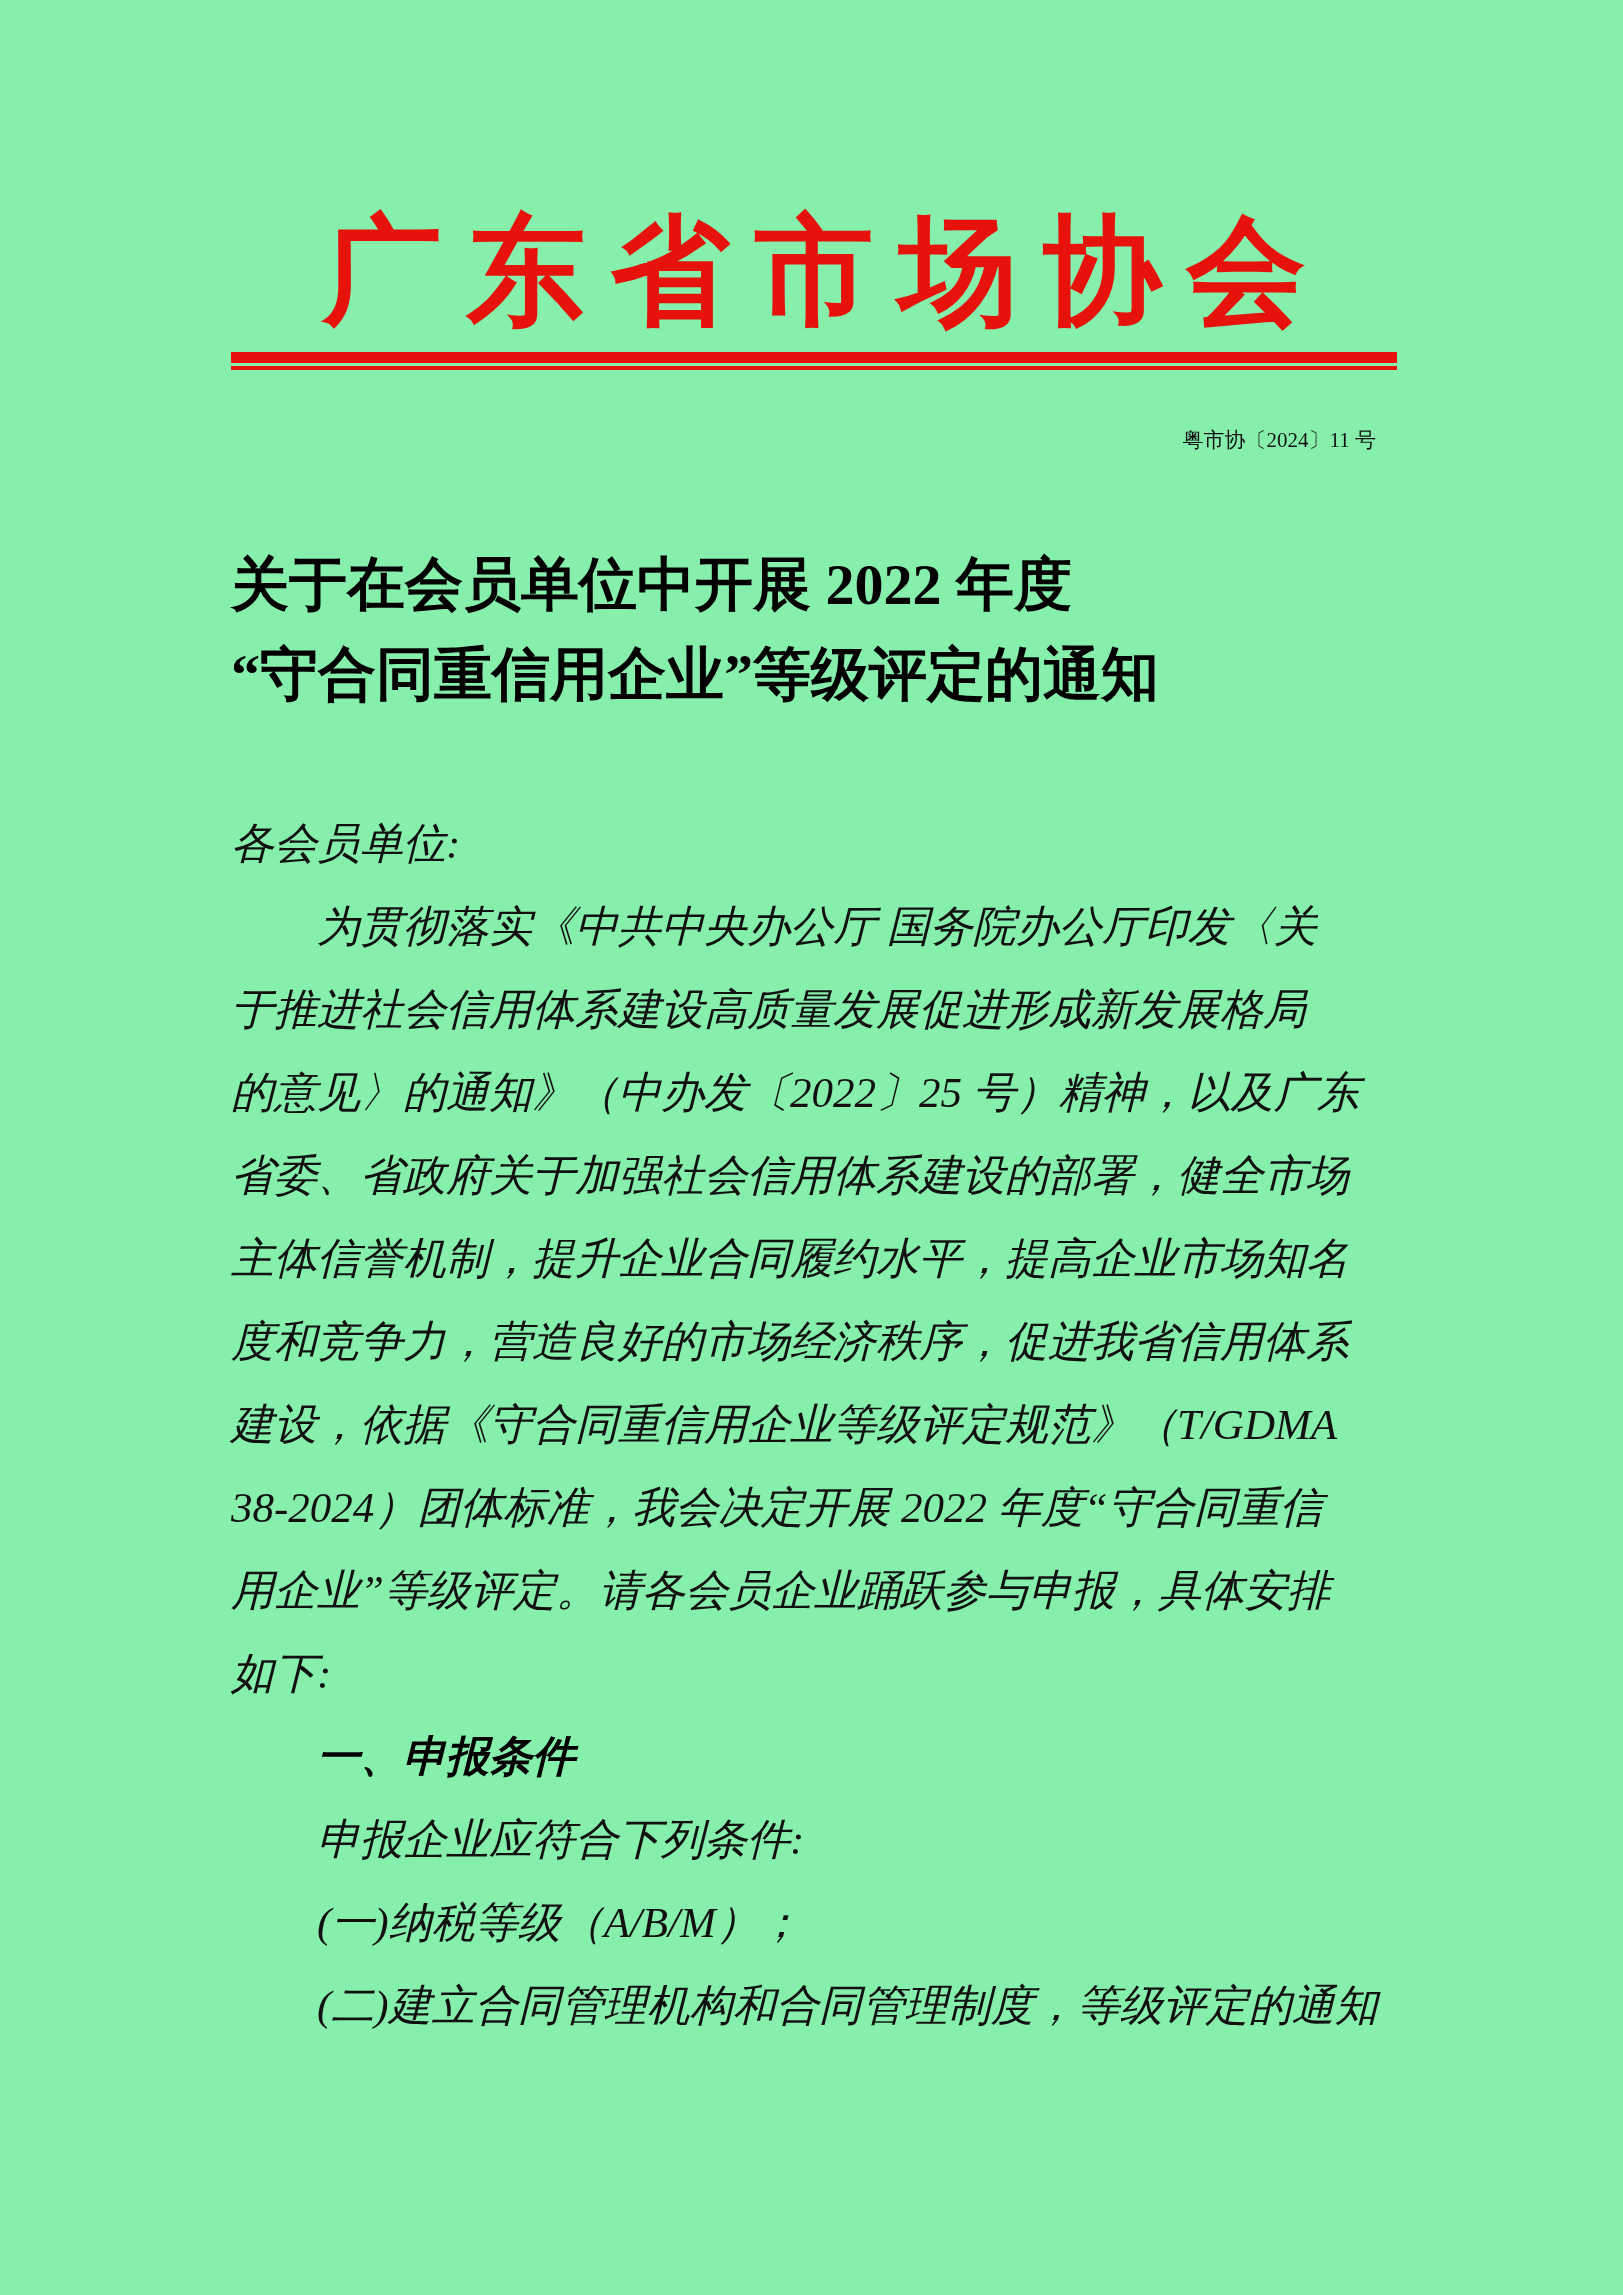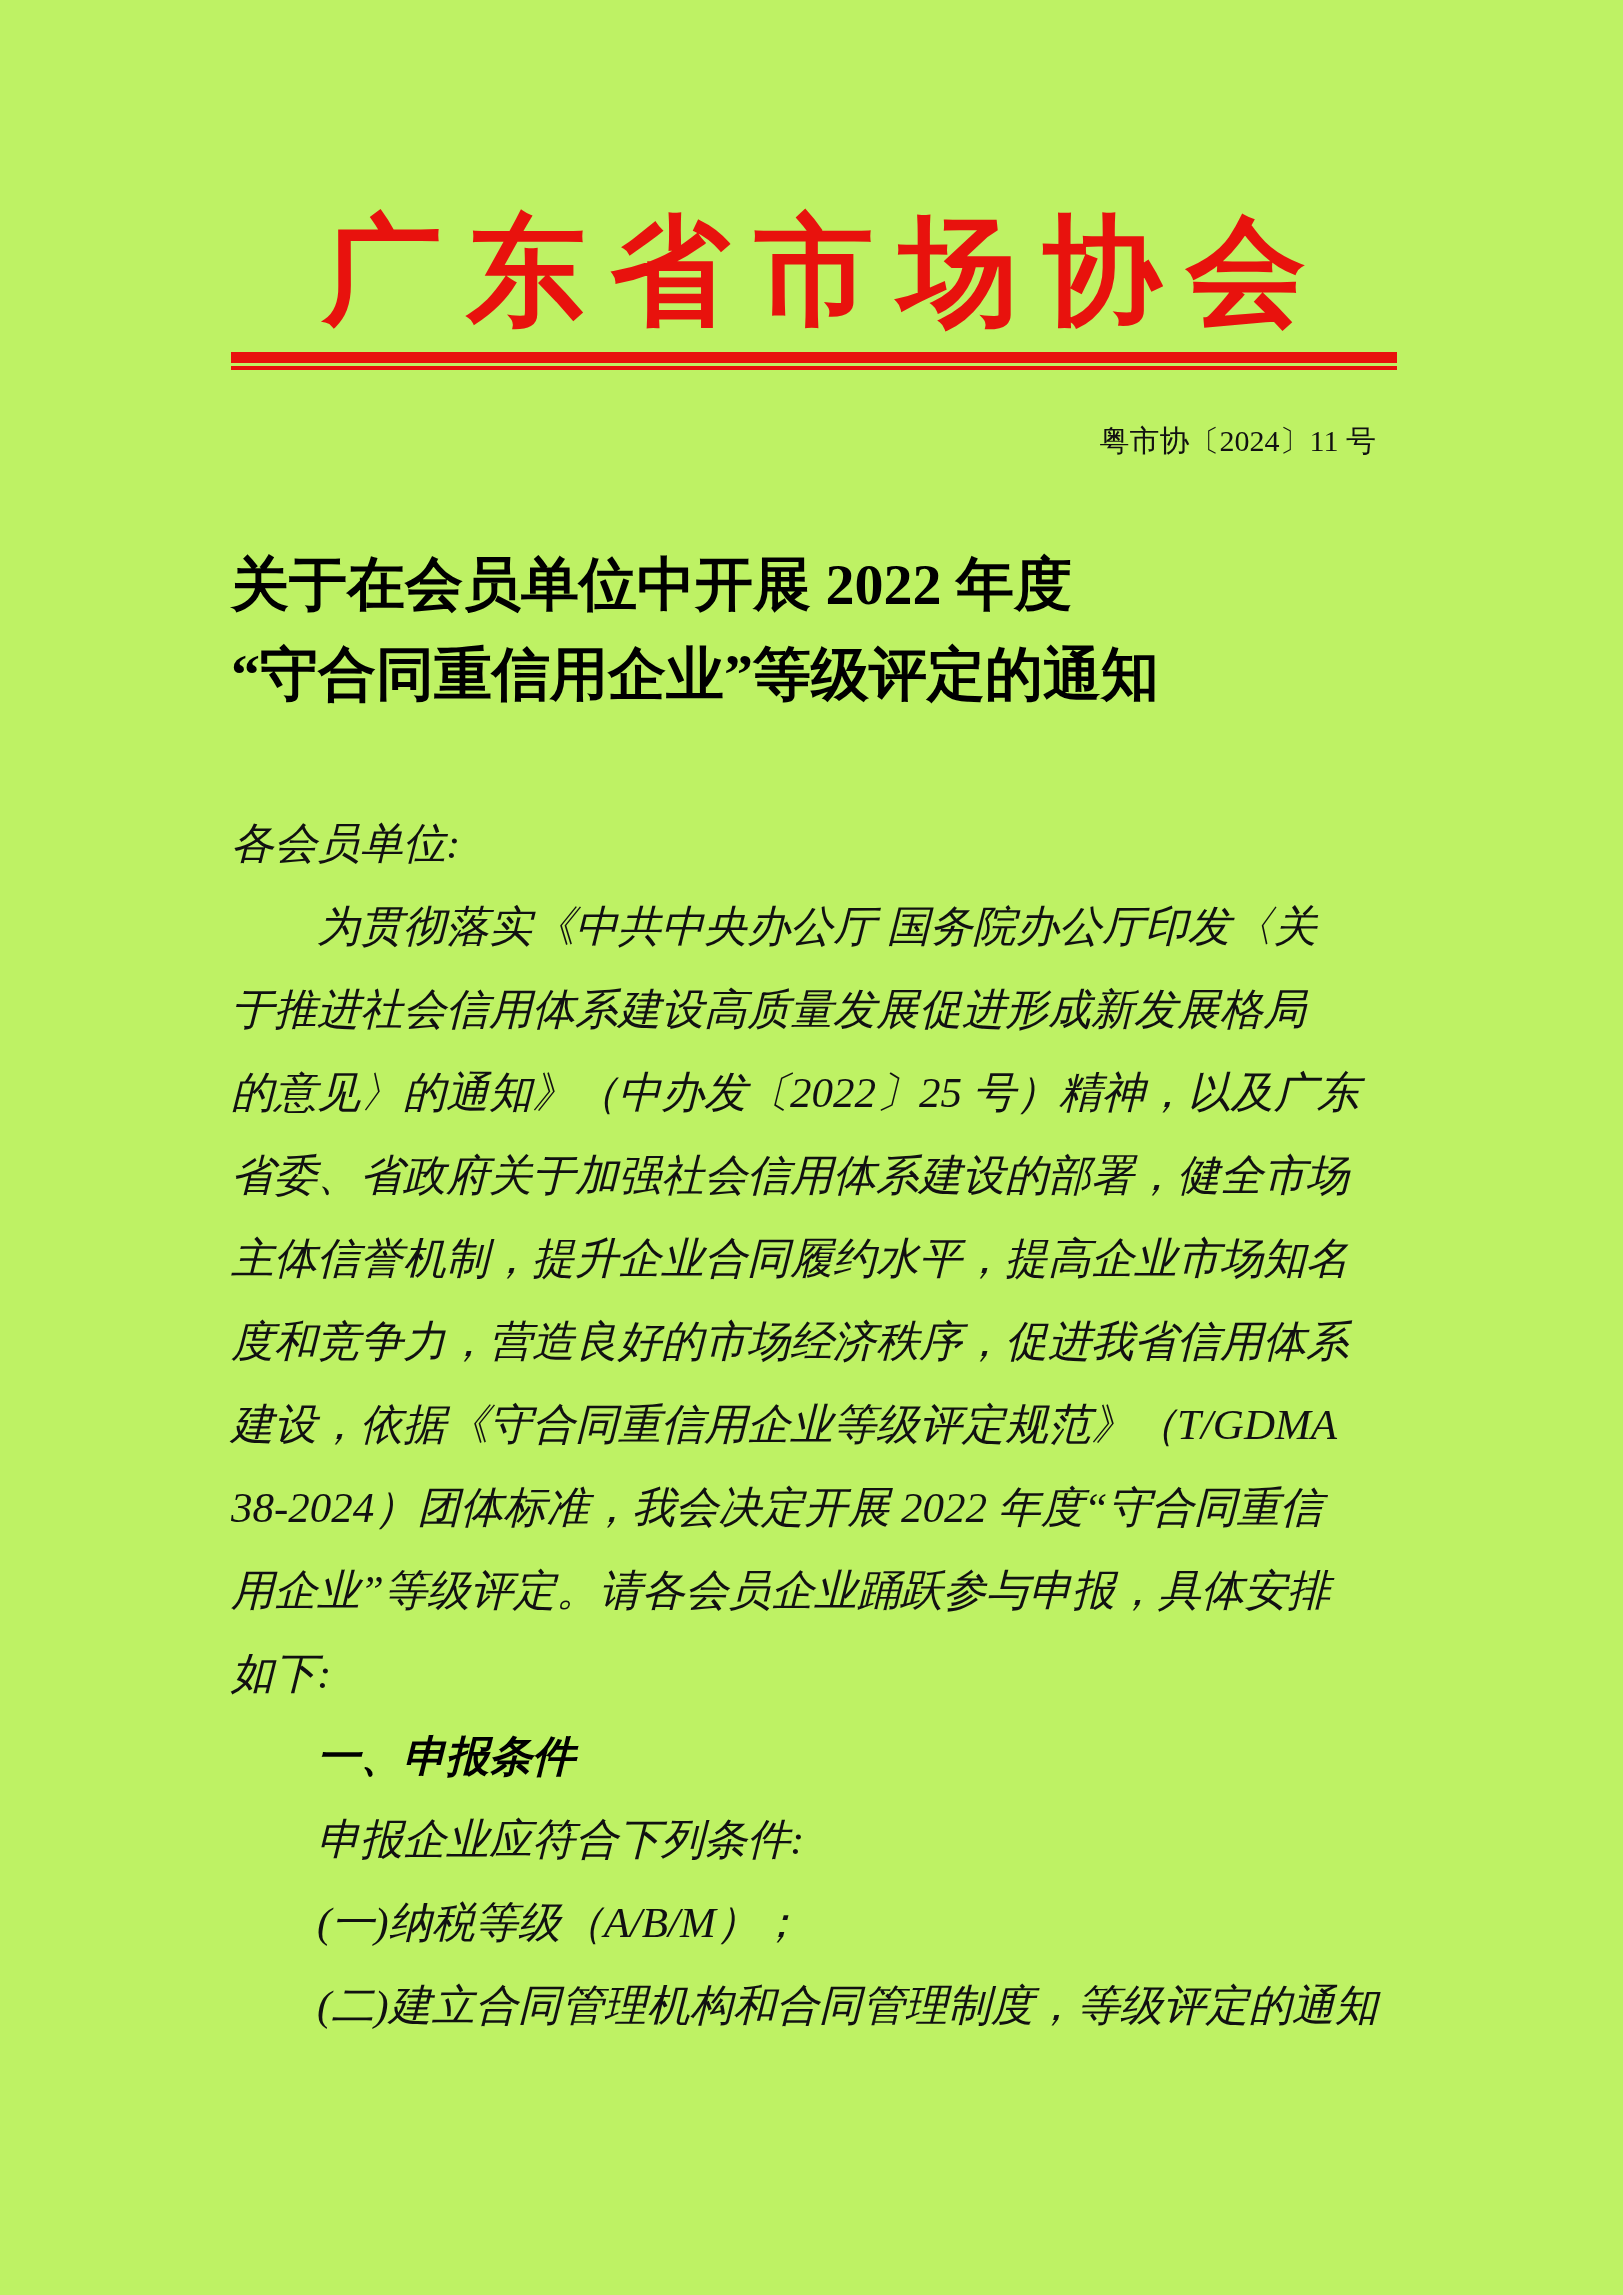"广东省市场协会" .page { background: #bef264 -> #86efac }
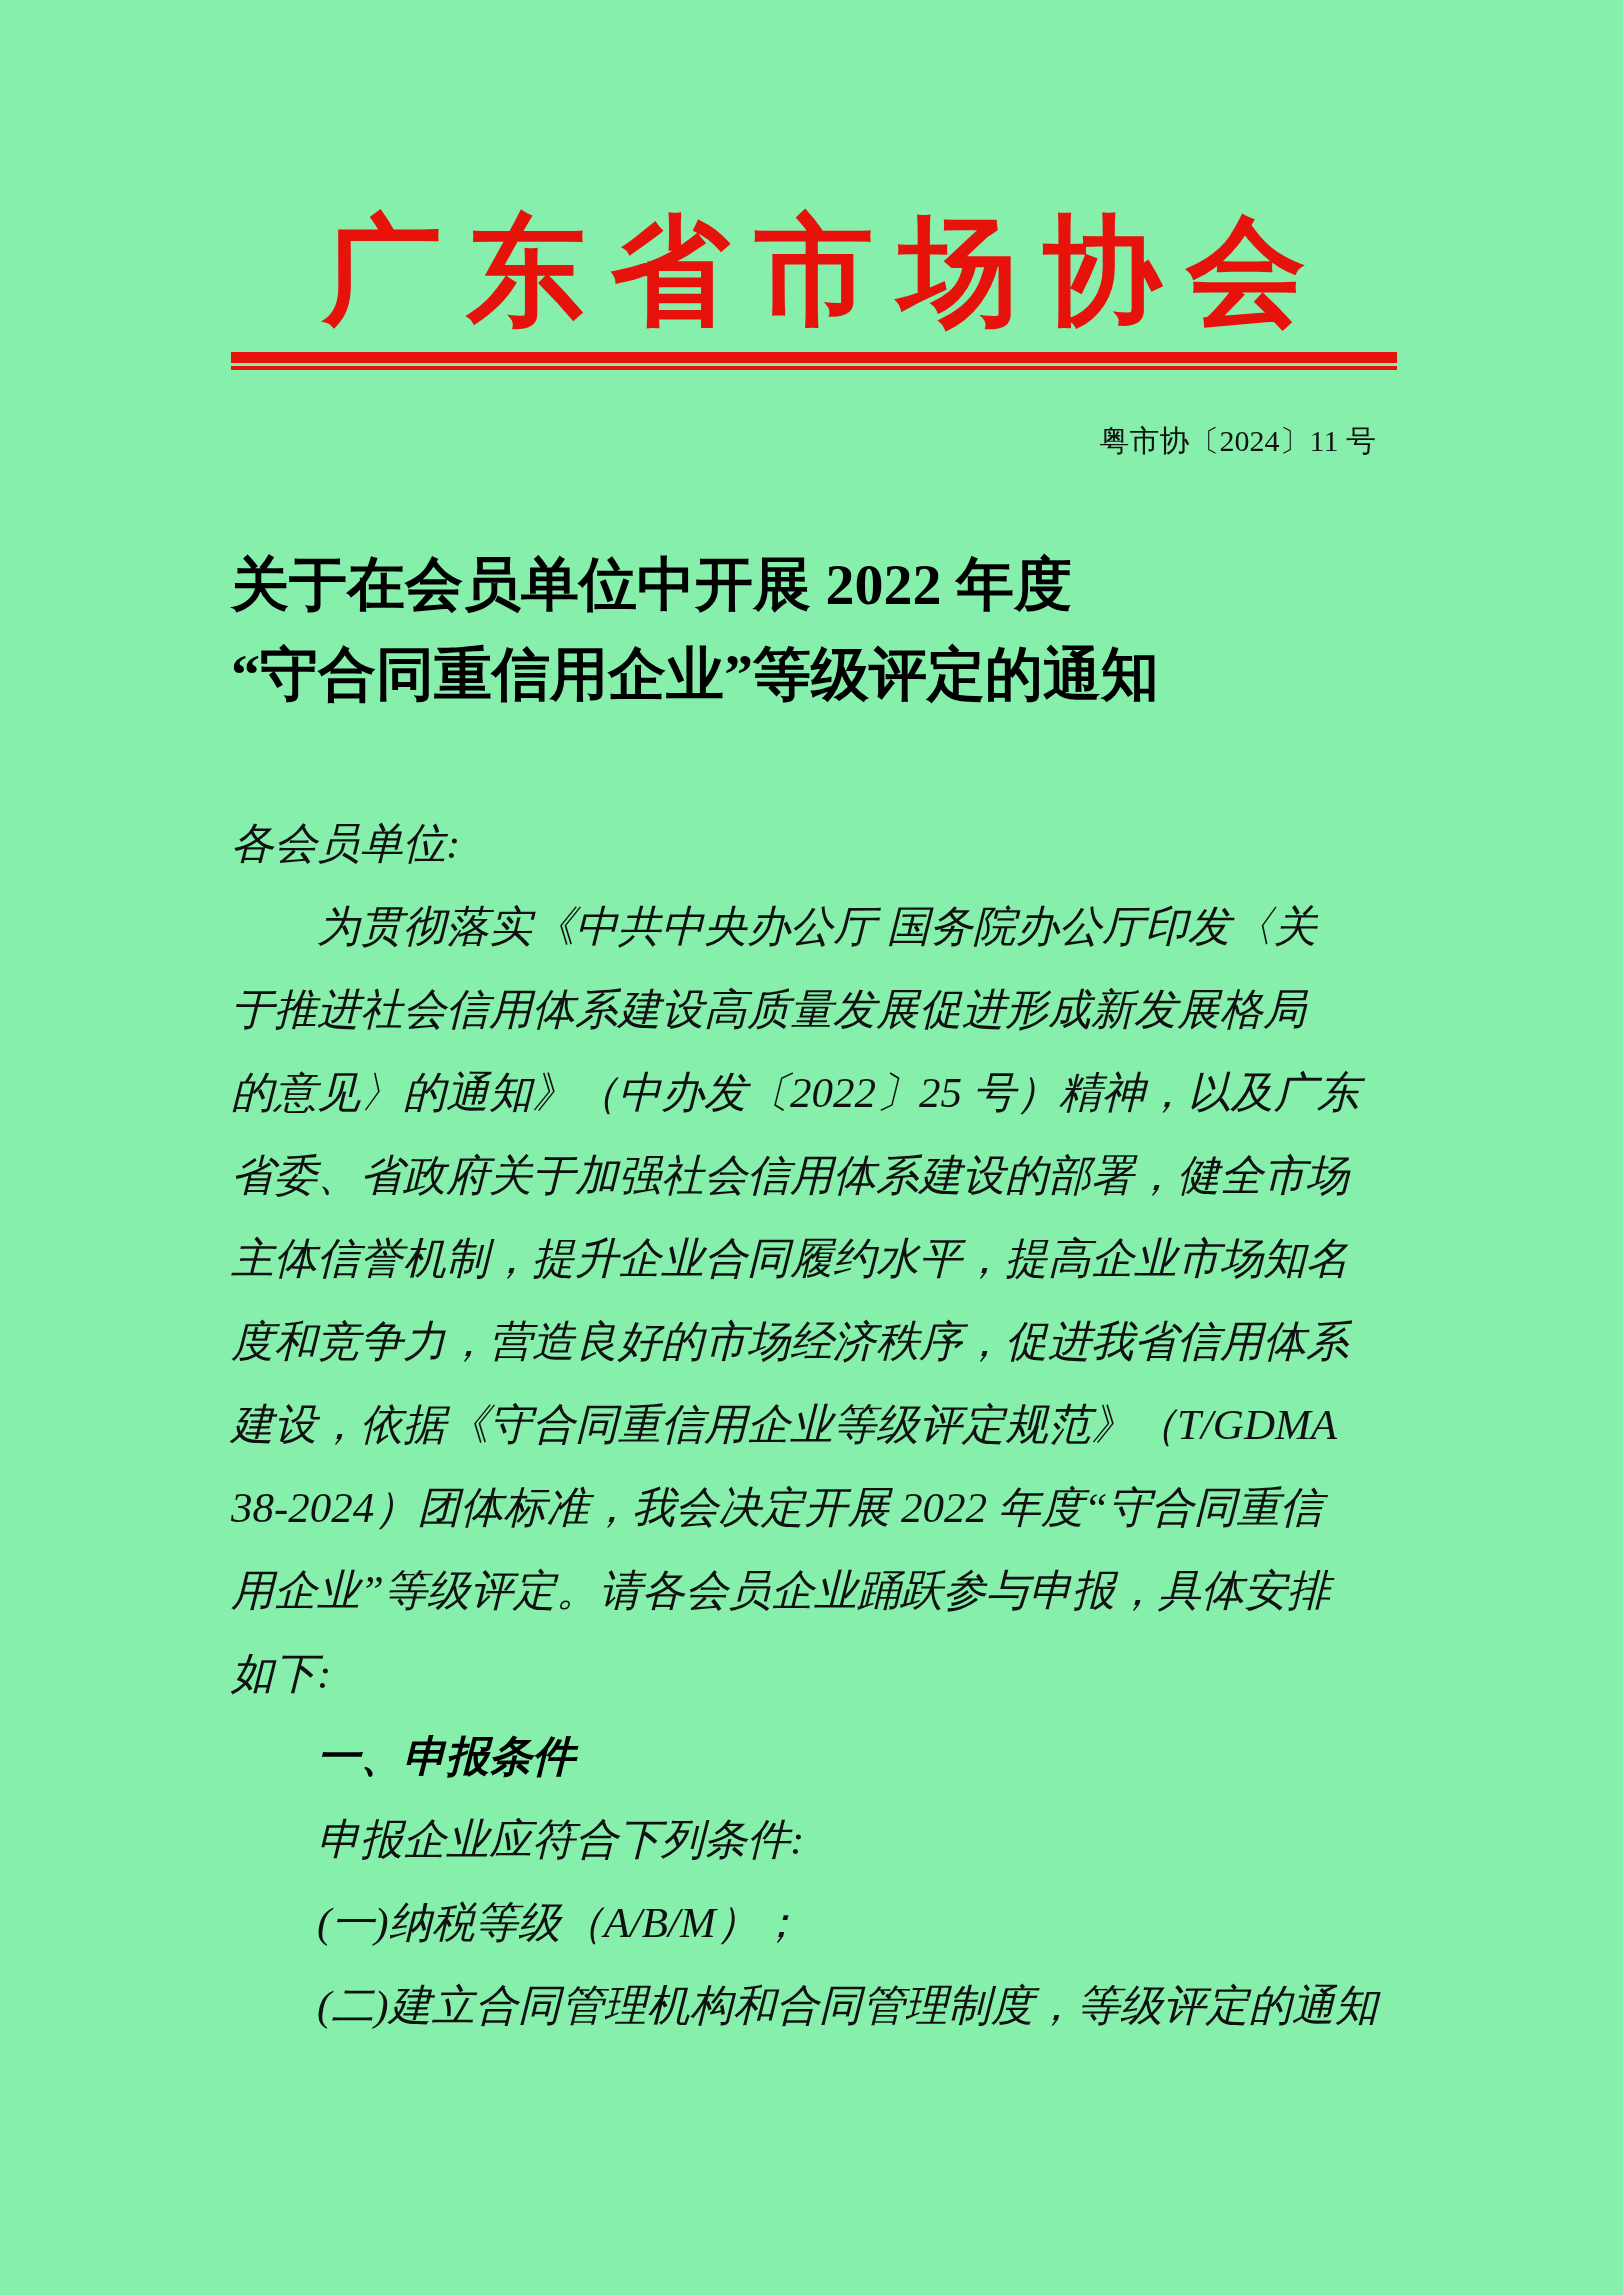"粤市协〔2024〕11 号" .doc-number { font-size: 30px -> 21px }
